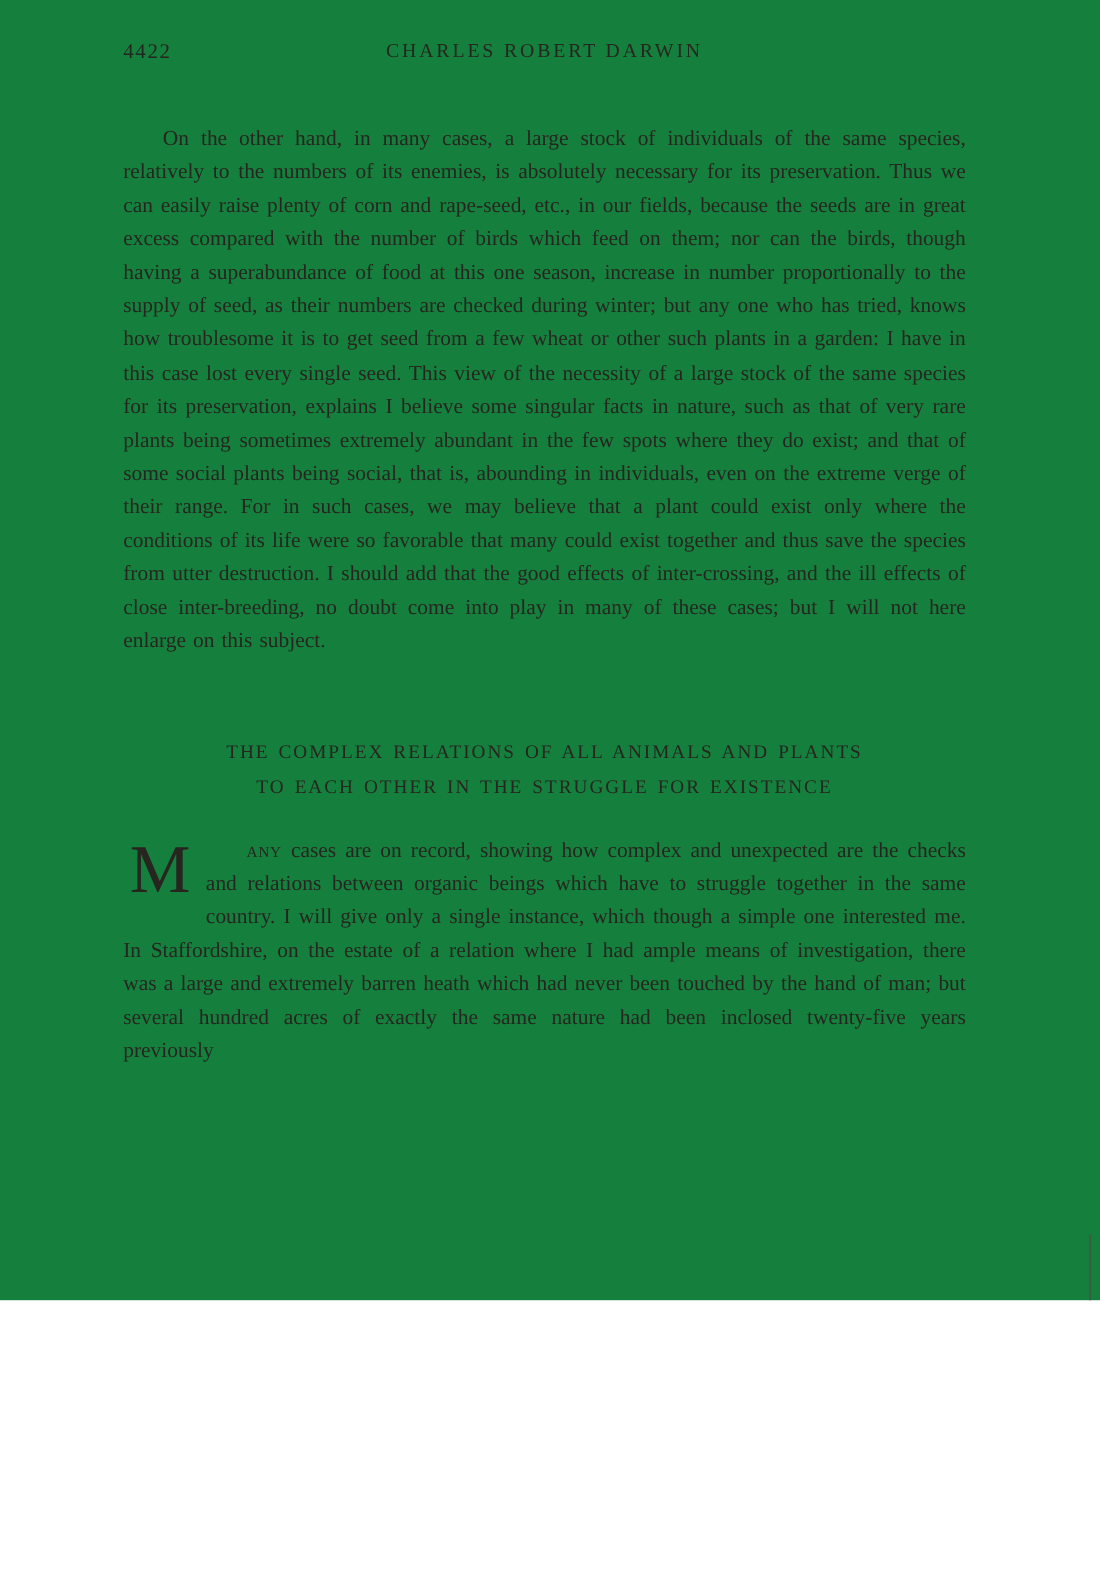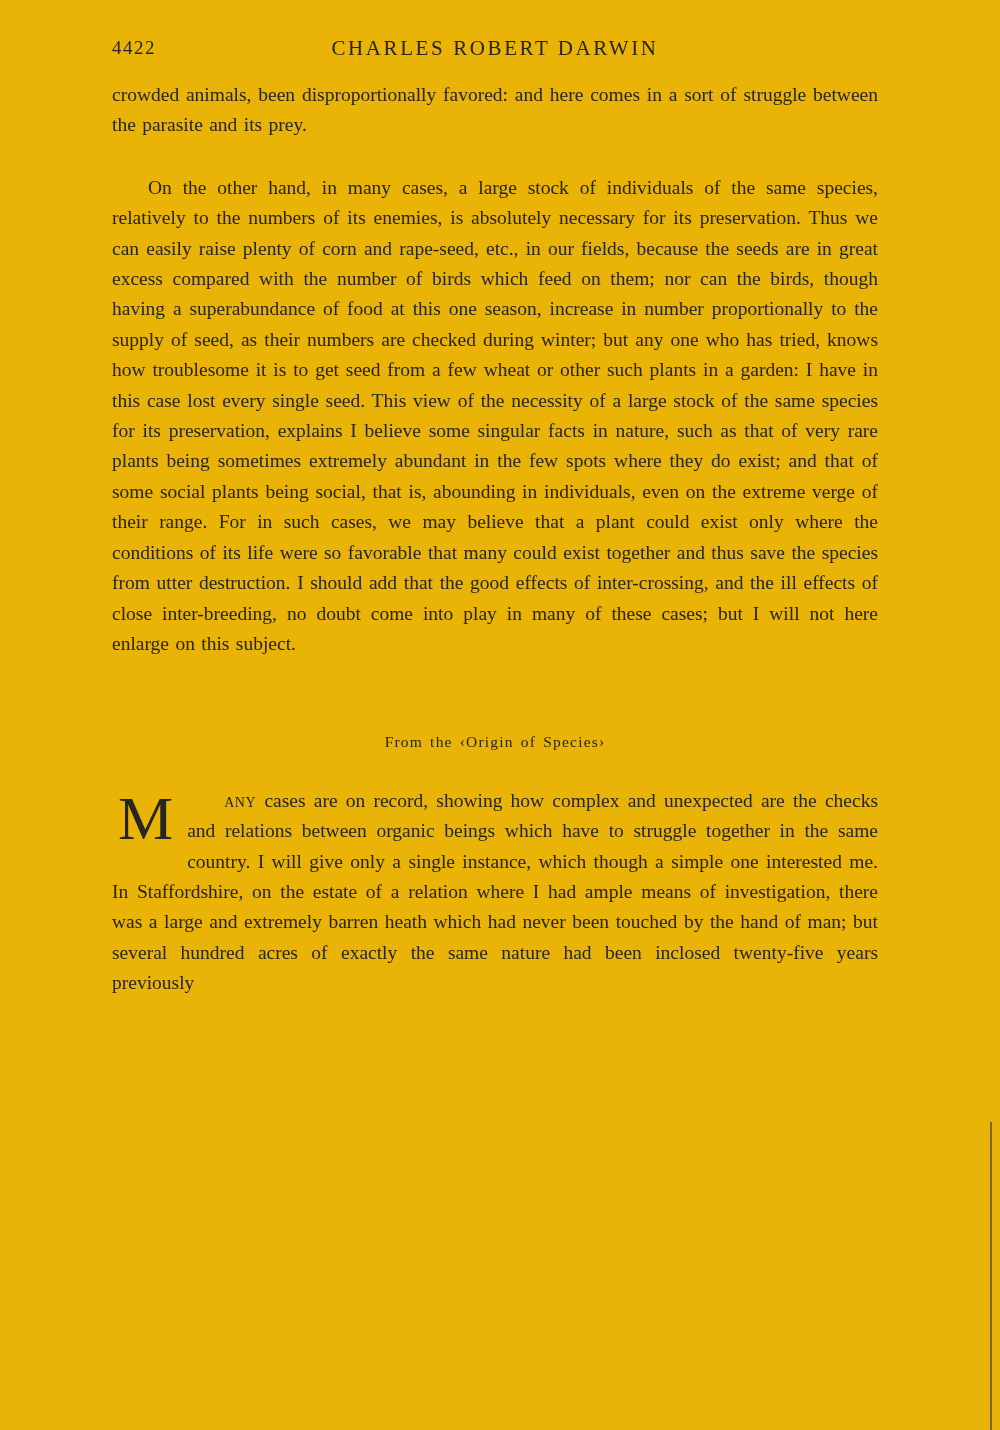"4422" .page { background: #eab308 -> #15803d; height: 1430px -> 1182px }
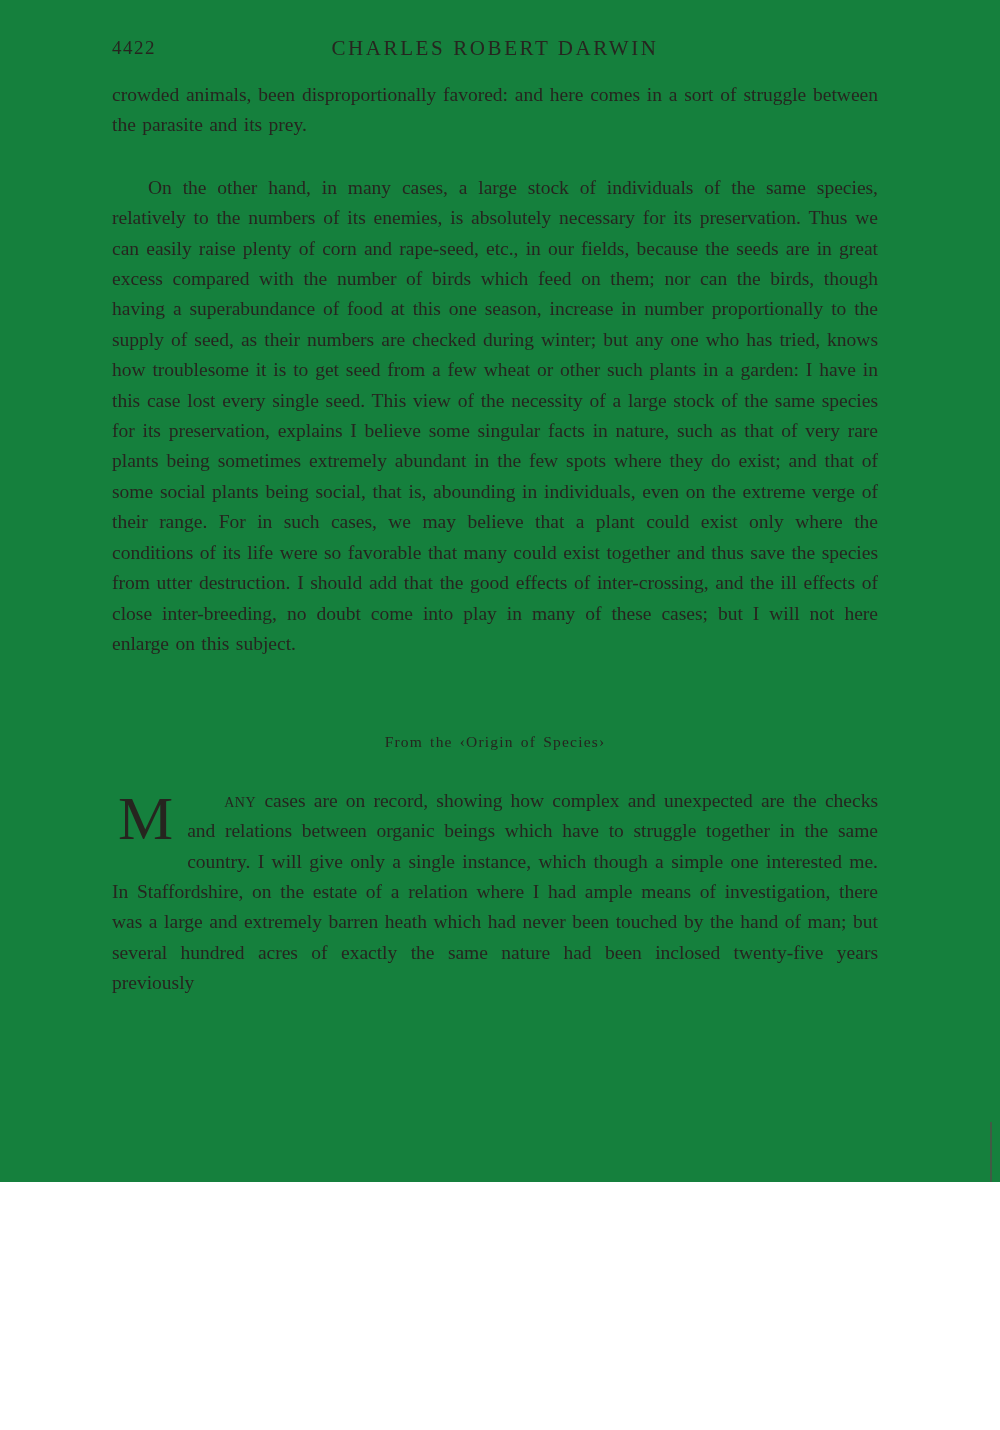"CHARLES ROBERT DARWIN" .running-head { font-size: 21px -> 18px }
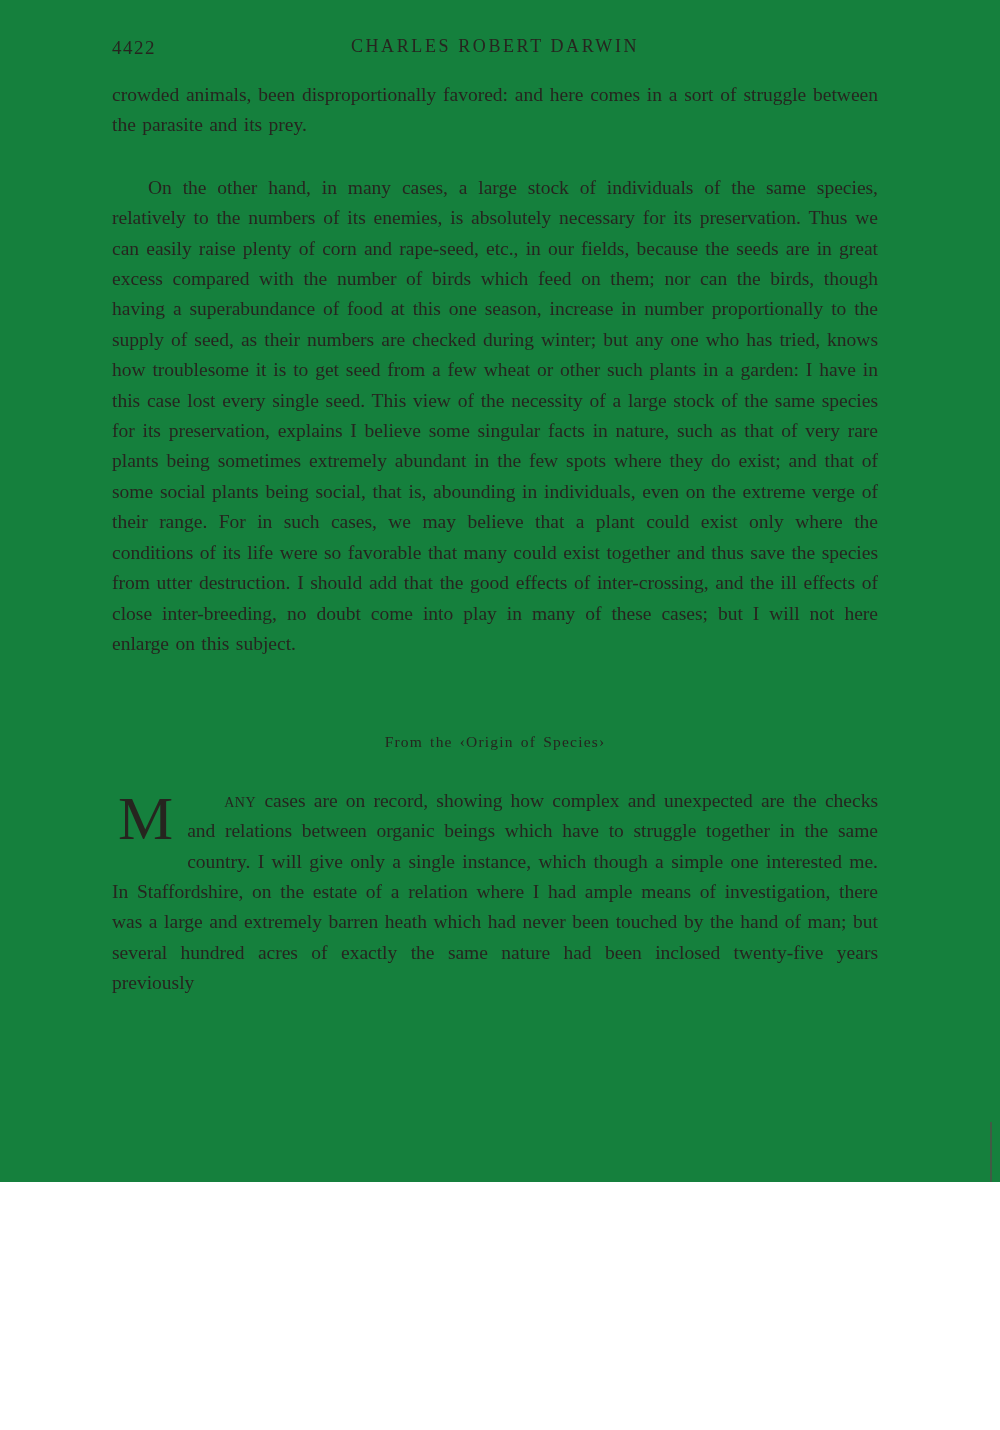"crowded animals, been disproportionally" p.para { html: <p>crowded animals, been disproportionally favored: and here comes in a sort of struggle between the parasite and its prey.</p> -> none }
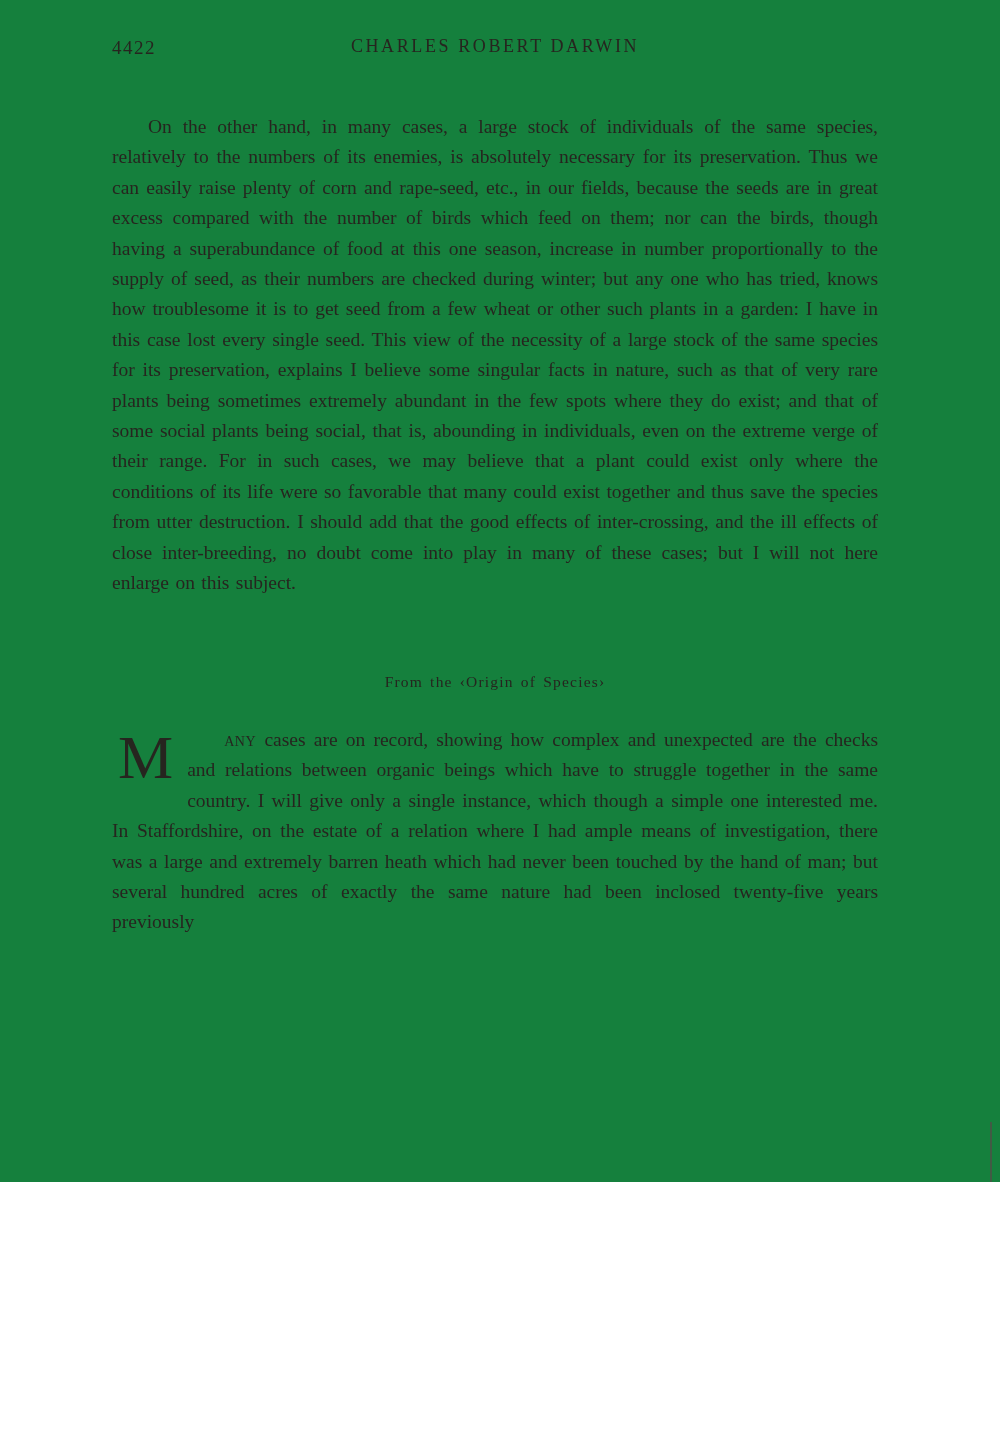"THE COMPLEX RELATIONS OF ALL" h2.section-heading { html: none -> <h2> <span>THE COMPLEX RELATIONS OF ALL ANIMALS AND PLANTS</span><br> <span>TO EACH OTHER IN THE STRUGGLE FOR EXISTENCE</span> </h2> }
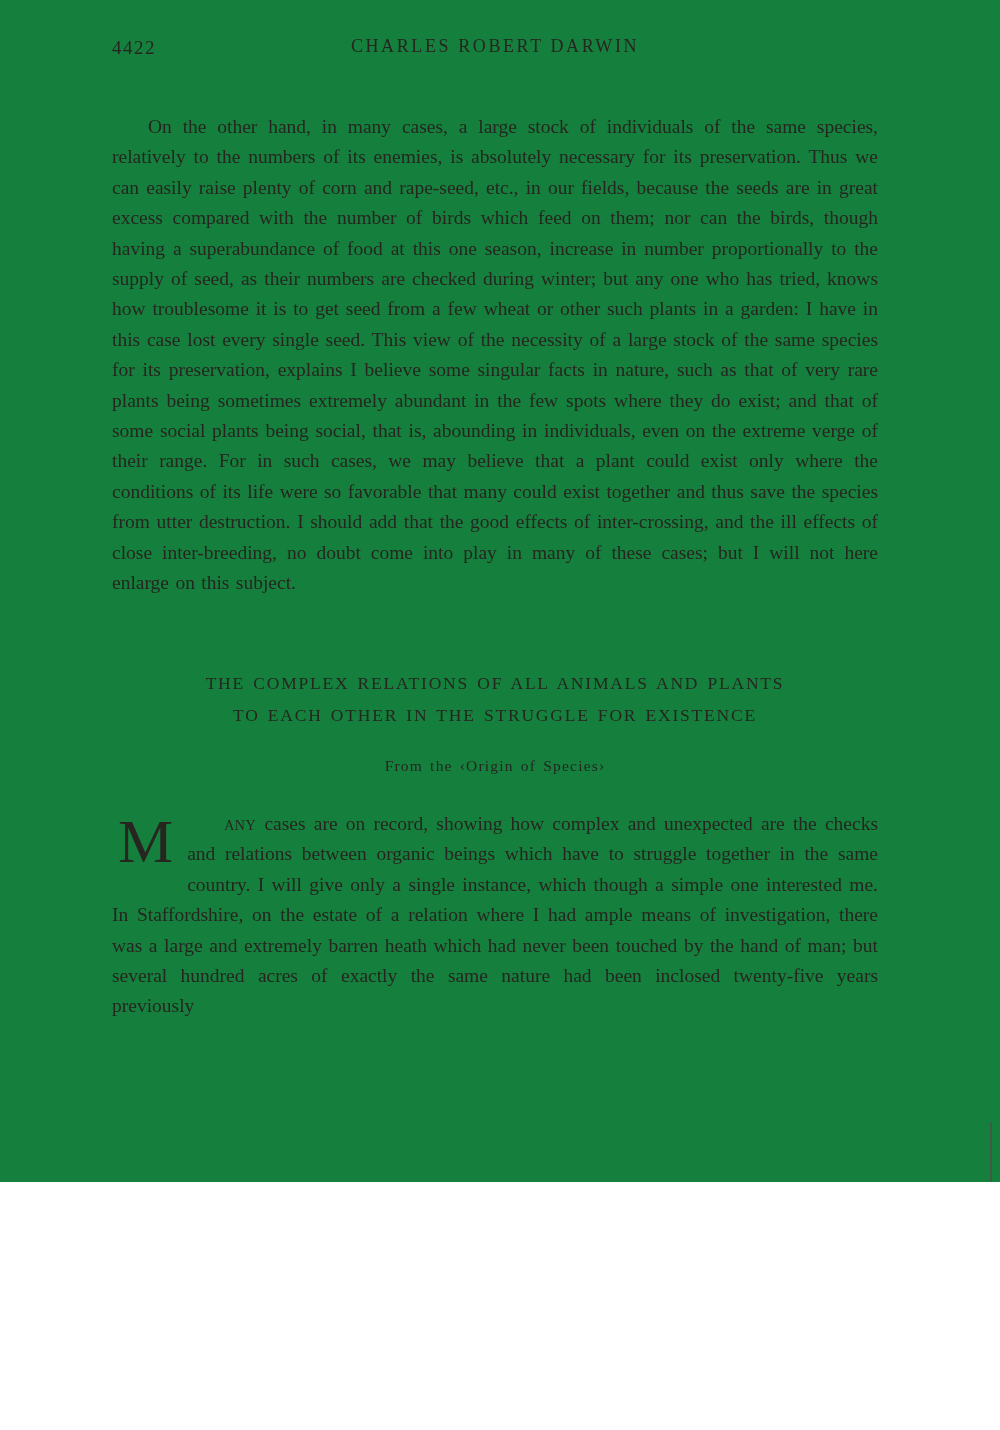"From the ‹Origin of Species›" p.source-line { html: <p> <span>From the ‹Origin of Species›</span> </p> -> none }
